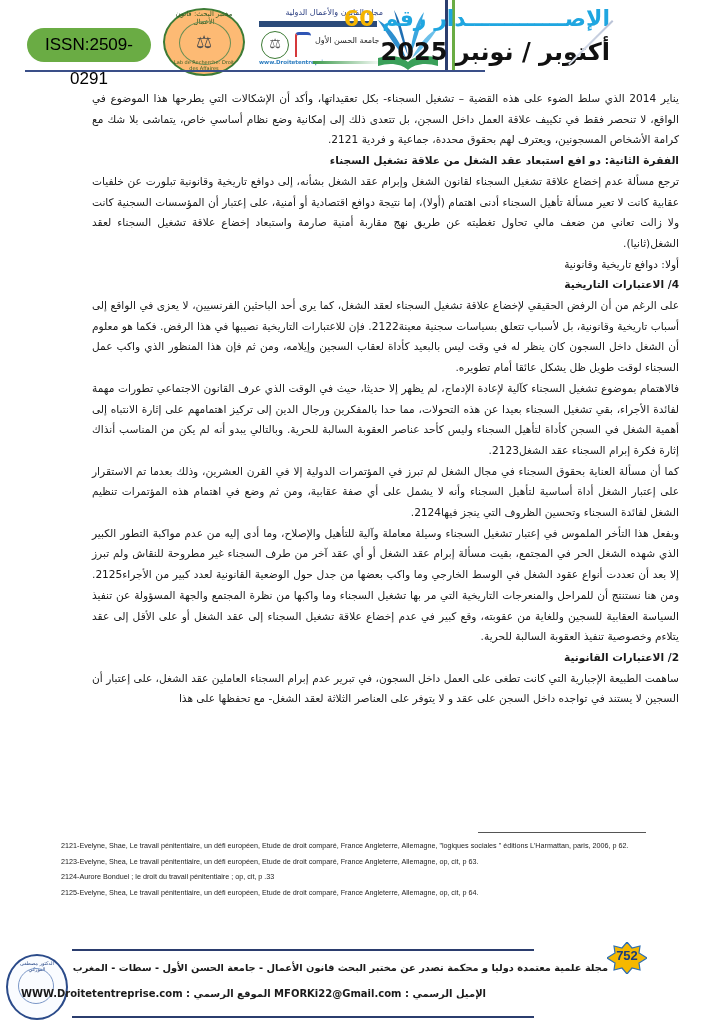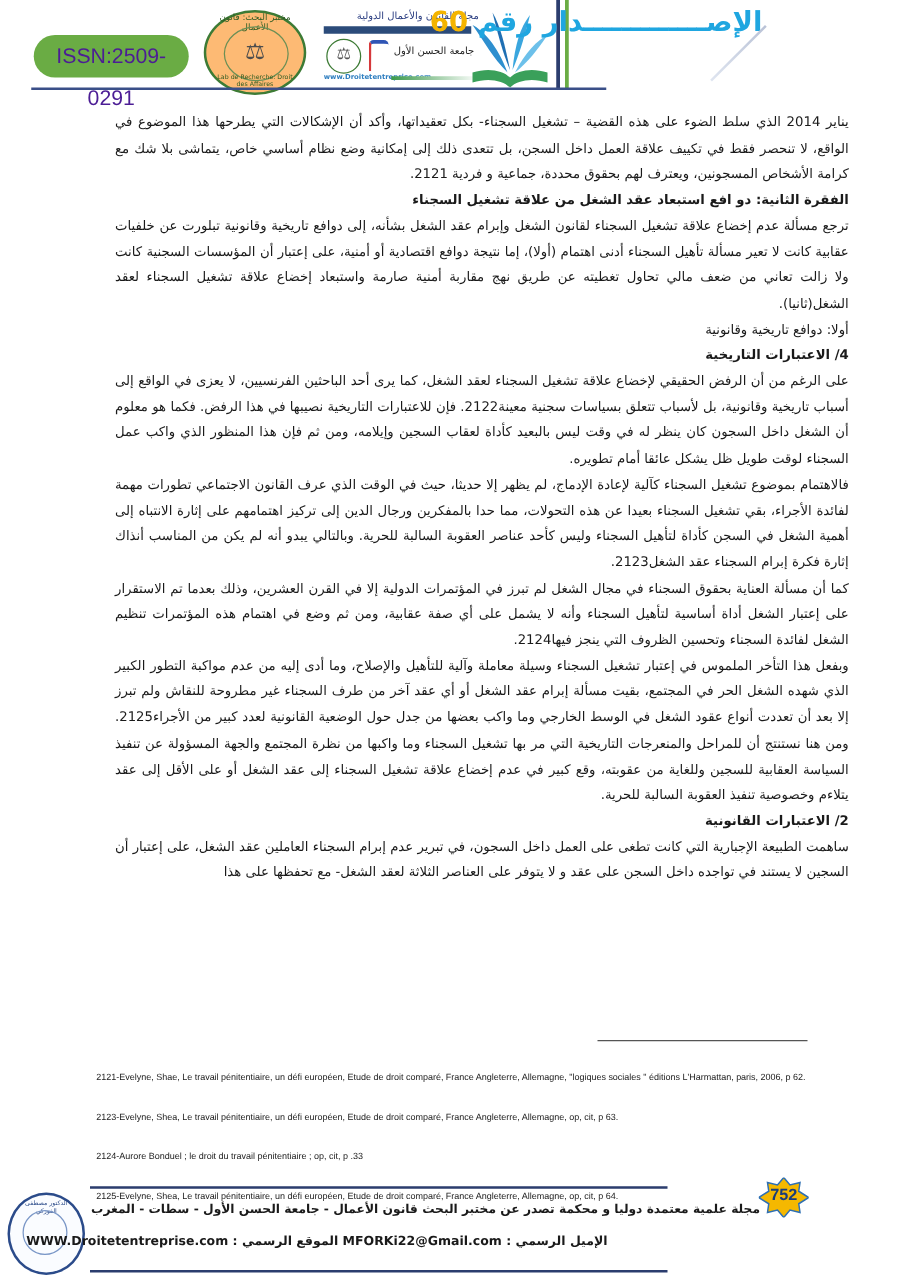"ISSN:2509-0291" .issn { color: #4c1d95 -> #000000 }
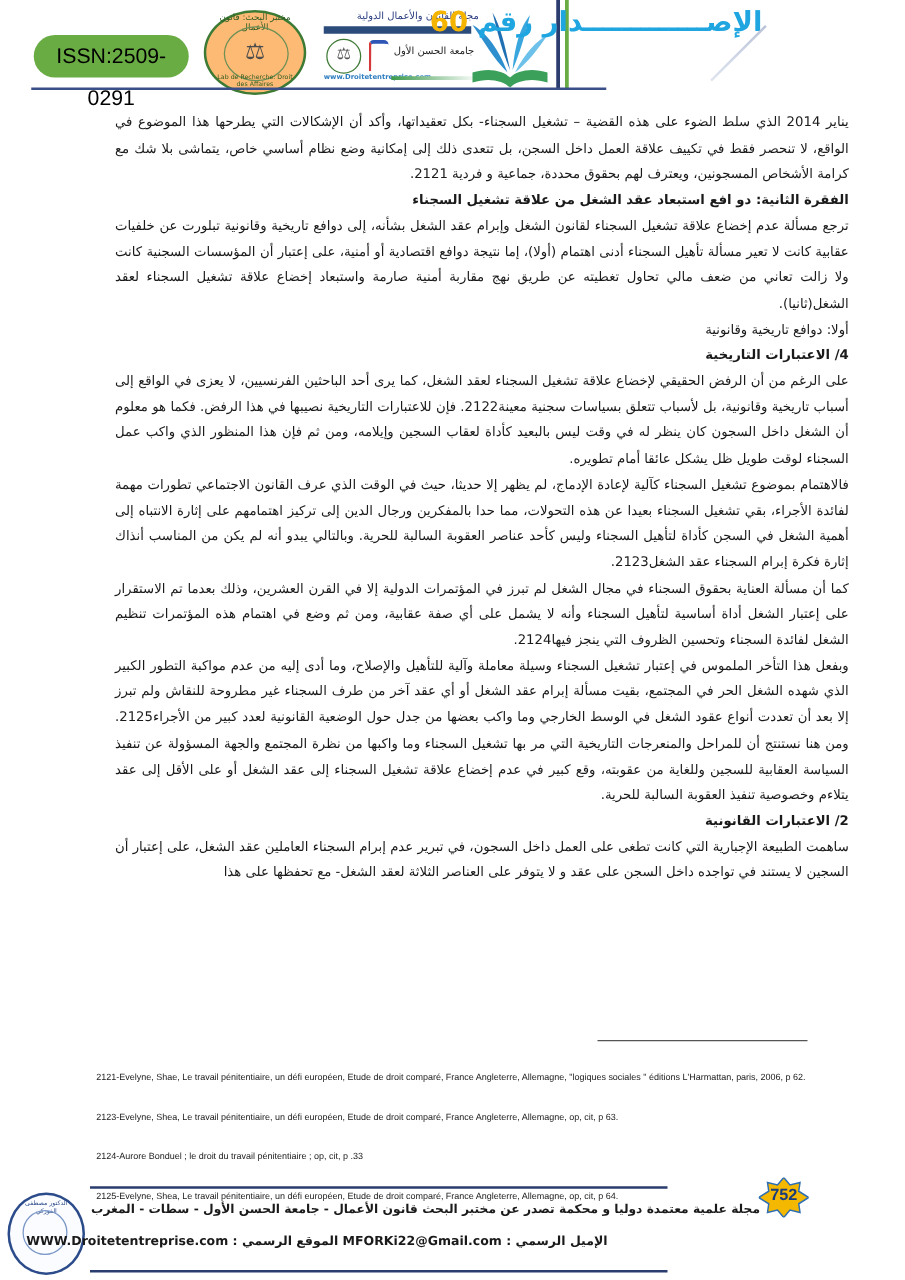"أكتوبر / نونبر 2025" div.date-line { html: none -> <div>أكتوبر / نونبر 2025</div> }
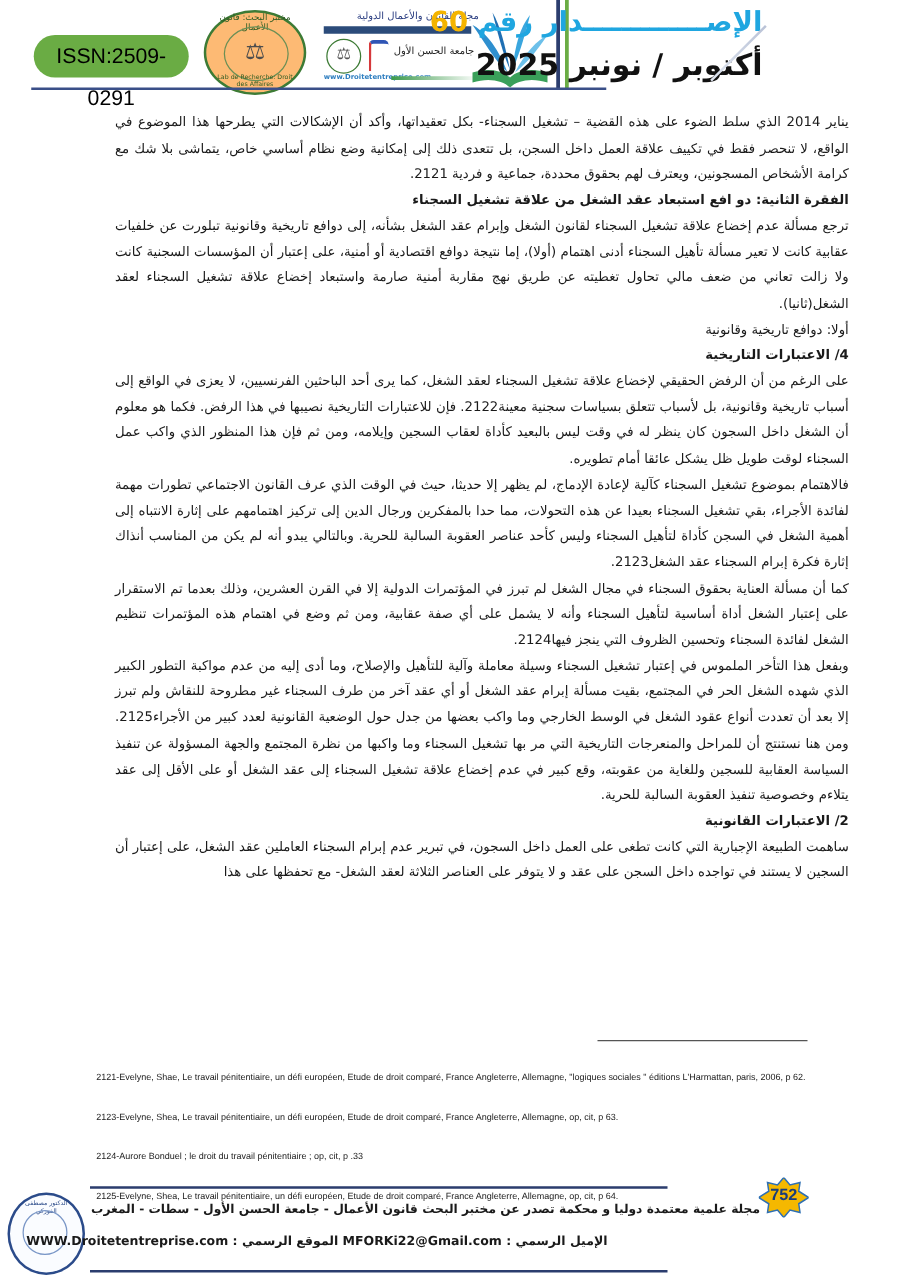"2121-Evelyne, Shae, Le travail" .footnotes .fn { margin: 16px -> 0 }
